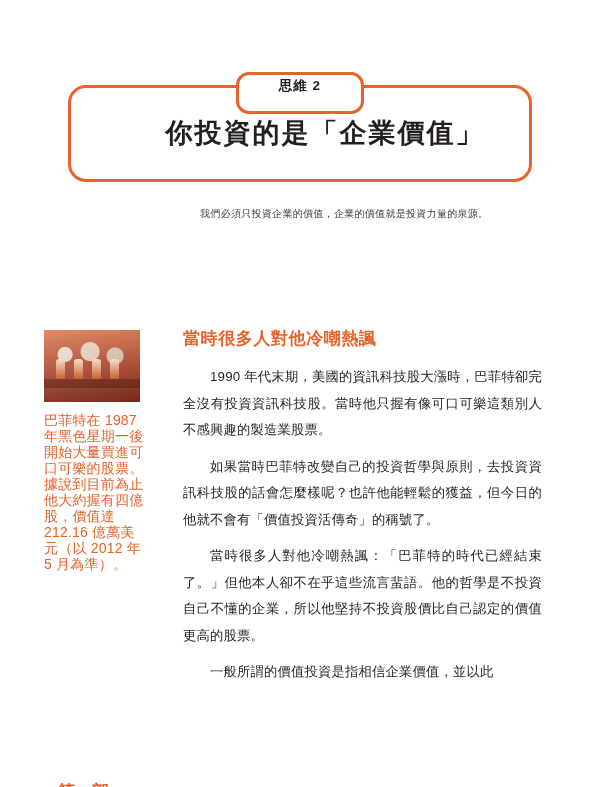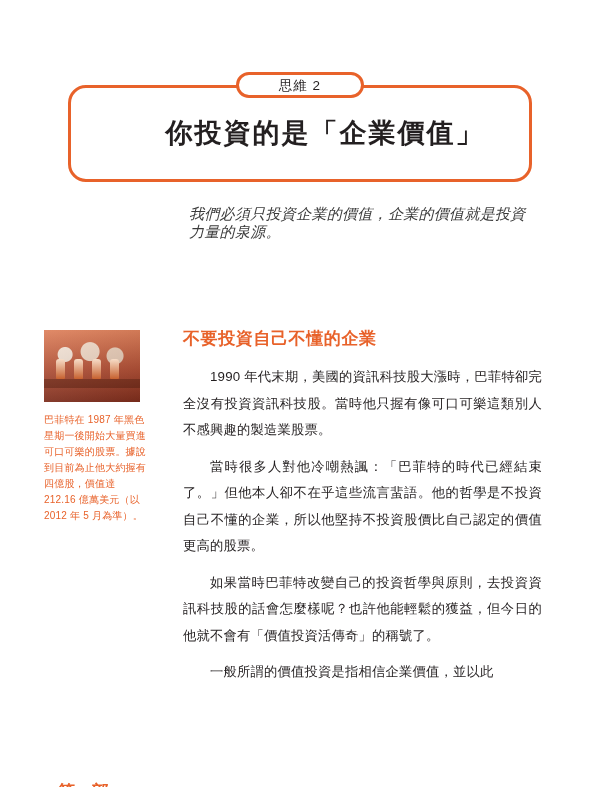"思維 2" .chapter-tag { font-weight: normal -> bold; height: 26px -> 42px }
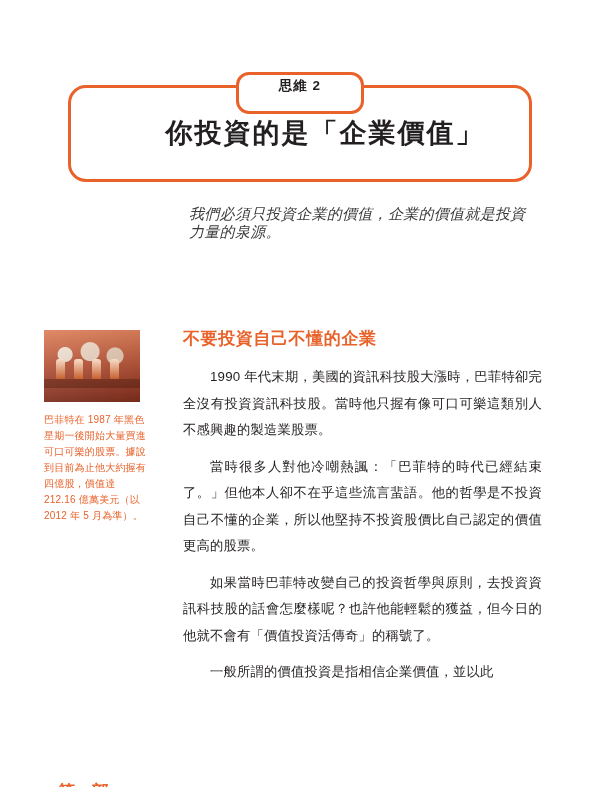"我們必須只投資企業的價值，企業的價值就是投資力量的泉源。" .lead { font-size: 15px -> 10px; font-style: italic -> none; left: 189px -> 200px }
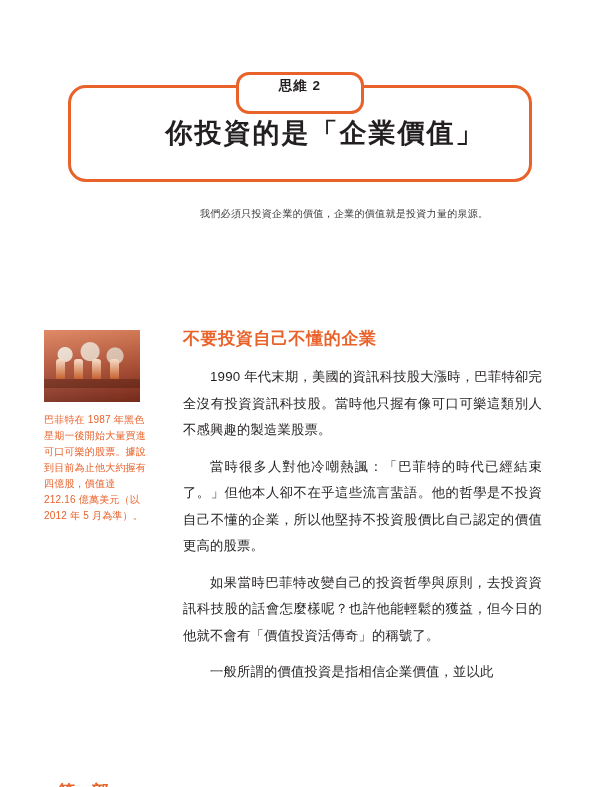"不要投資自己不懂的企業" div.section-title { text: 不要投資自己不懂的企業 -> 當時很多人對他冷嘲熱諷 }
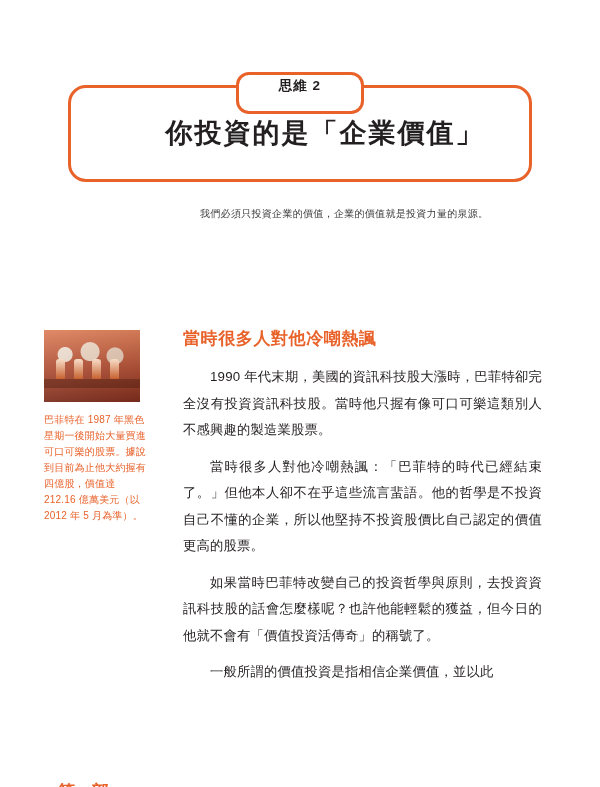"巴菲特在 1987" .caption { font-size: 10px -> 14px }
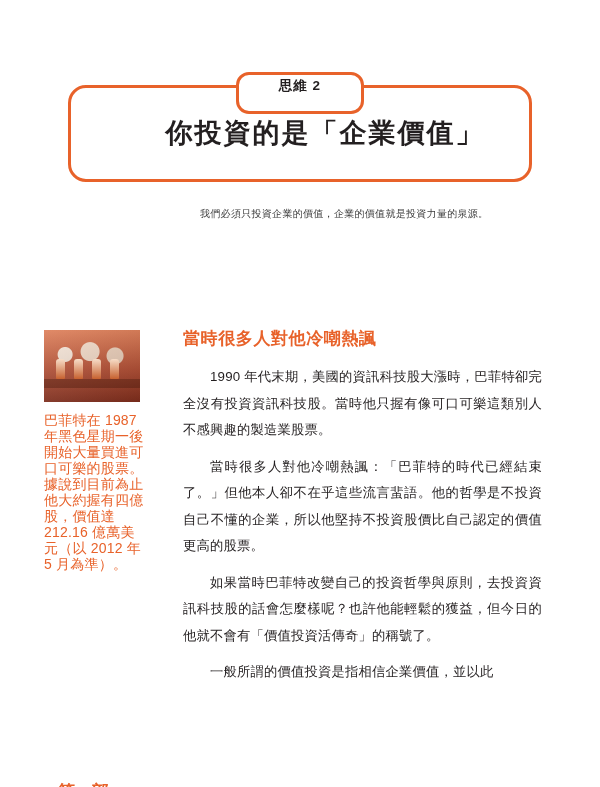"當時很多人對他冷嘲熱諷：「巴菲特的時代已經結束了。」但他本人卻不在乎這些流言蜚語" p { order: before "如果當時巴菲特改變自己的投資哲學與原則，去投資資訊科技股的話會怎麼樣呢？也許他能" -> after "如果當時巴菲特改變自己的投資哲學與原則，去投資資訊科技股的話會怎麼樣呢？也許他能" }
